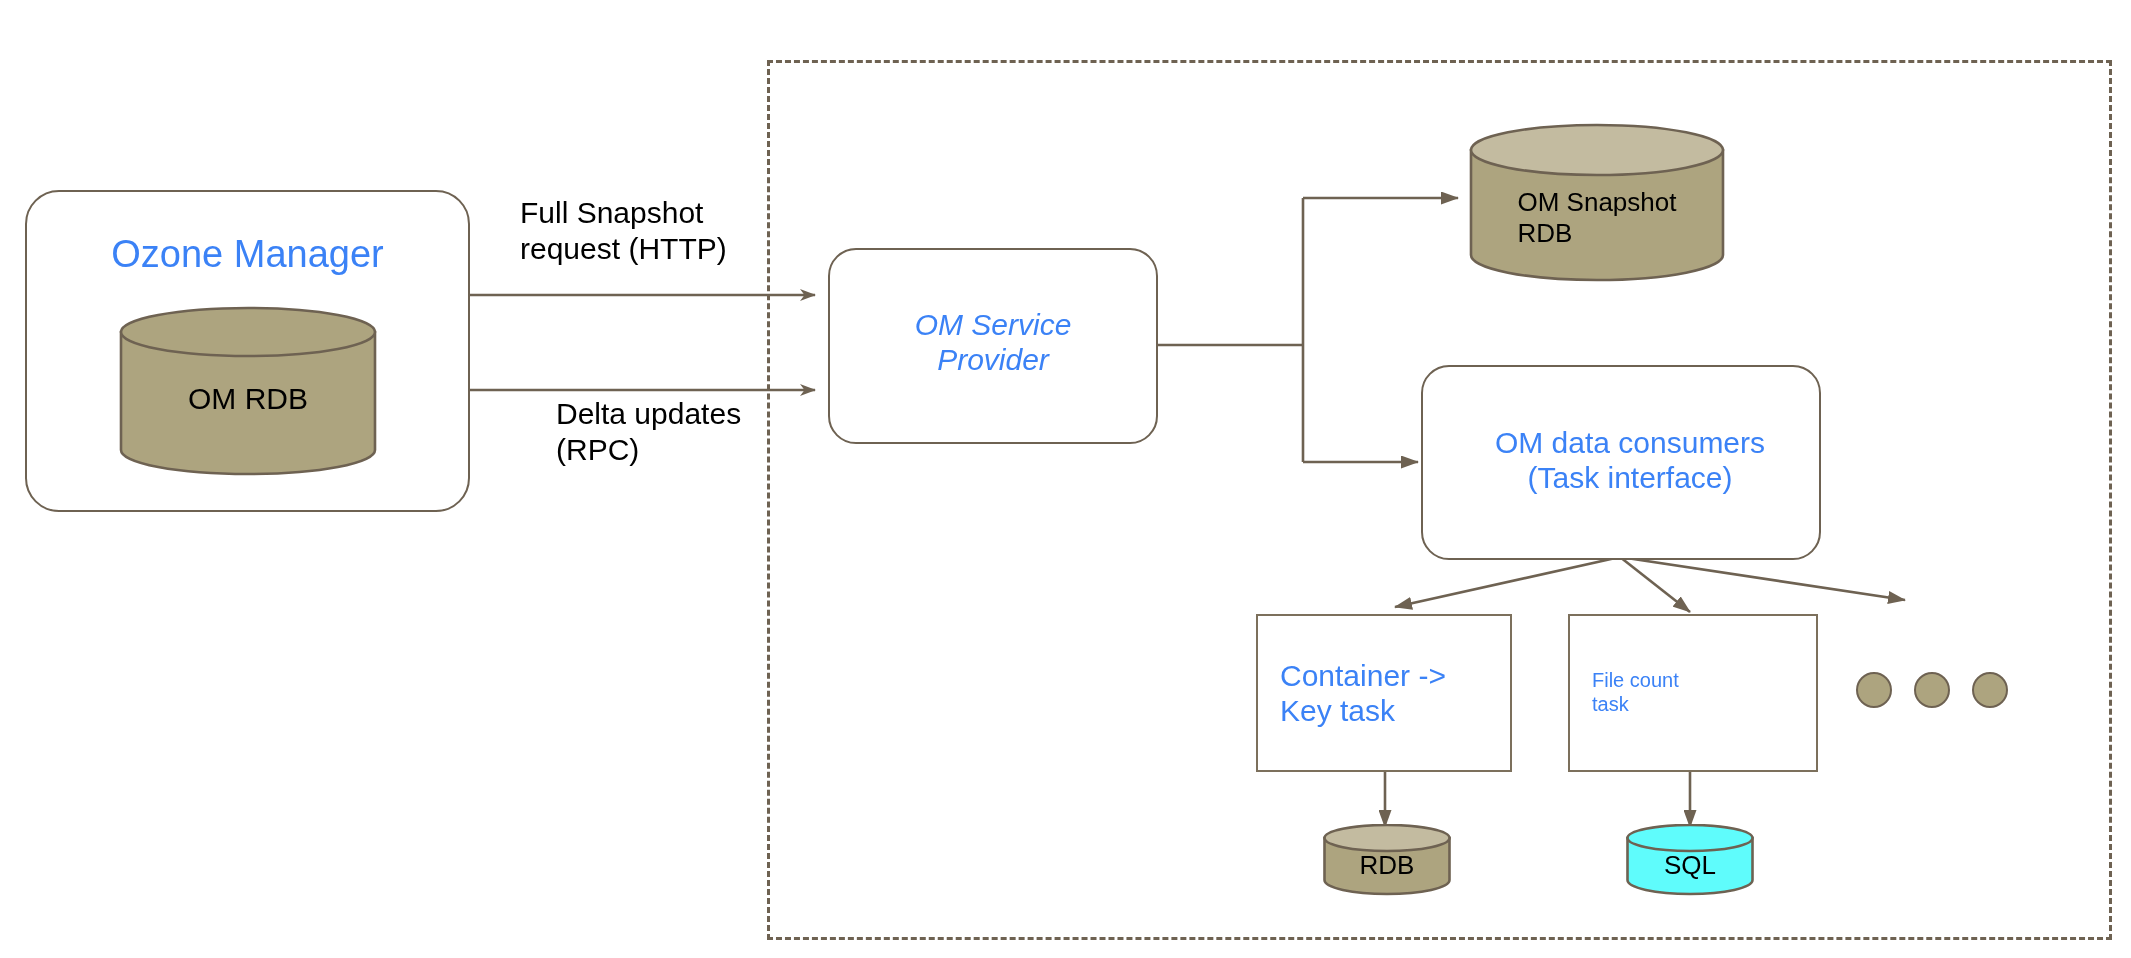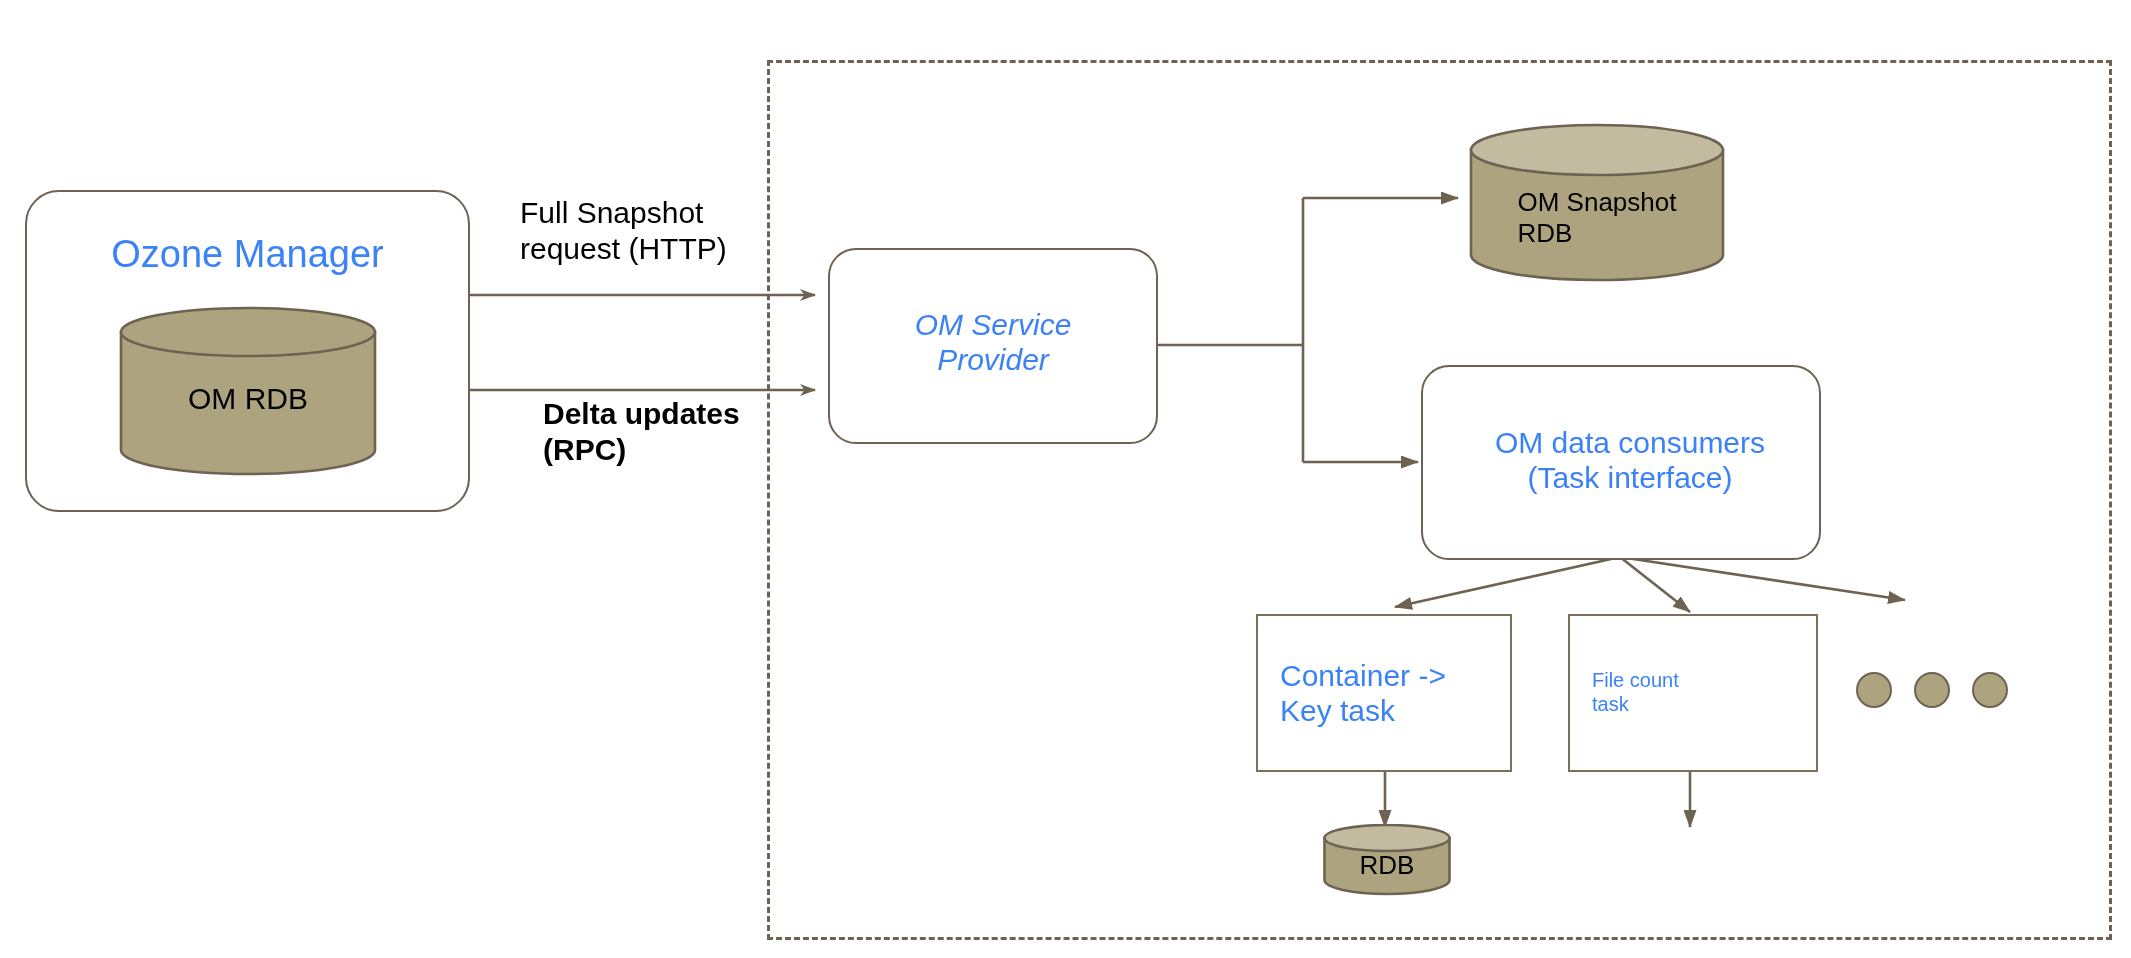"Delta updates" div.edge-label { font-weight: bold -> none; left: 543px -> 556px }
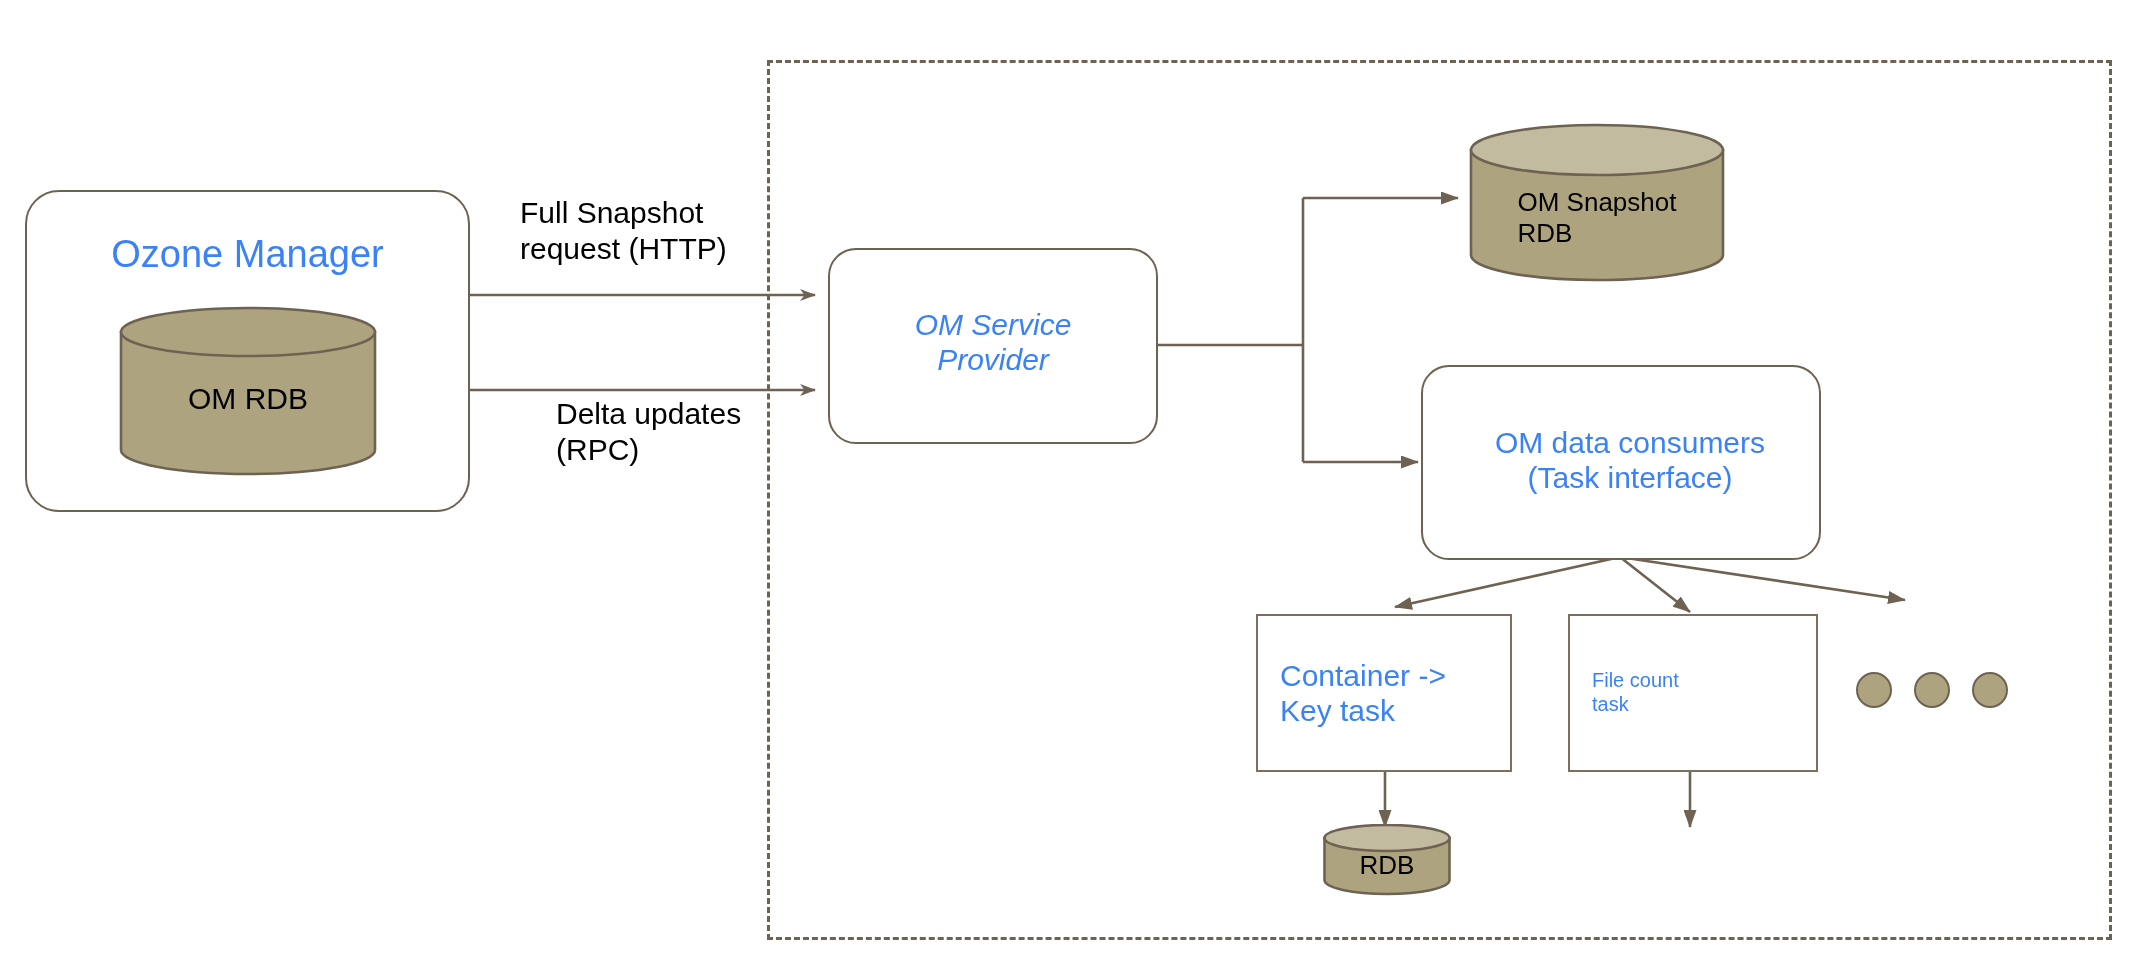"SQL" div.cyl { html: none -> <div> <svg> <path></path> <ellipse></ellipse> </svg> <div>SQL</div> </div> }
